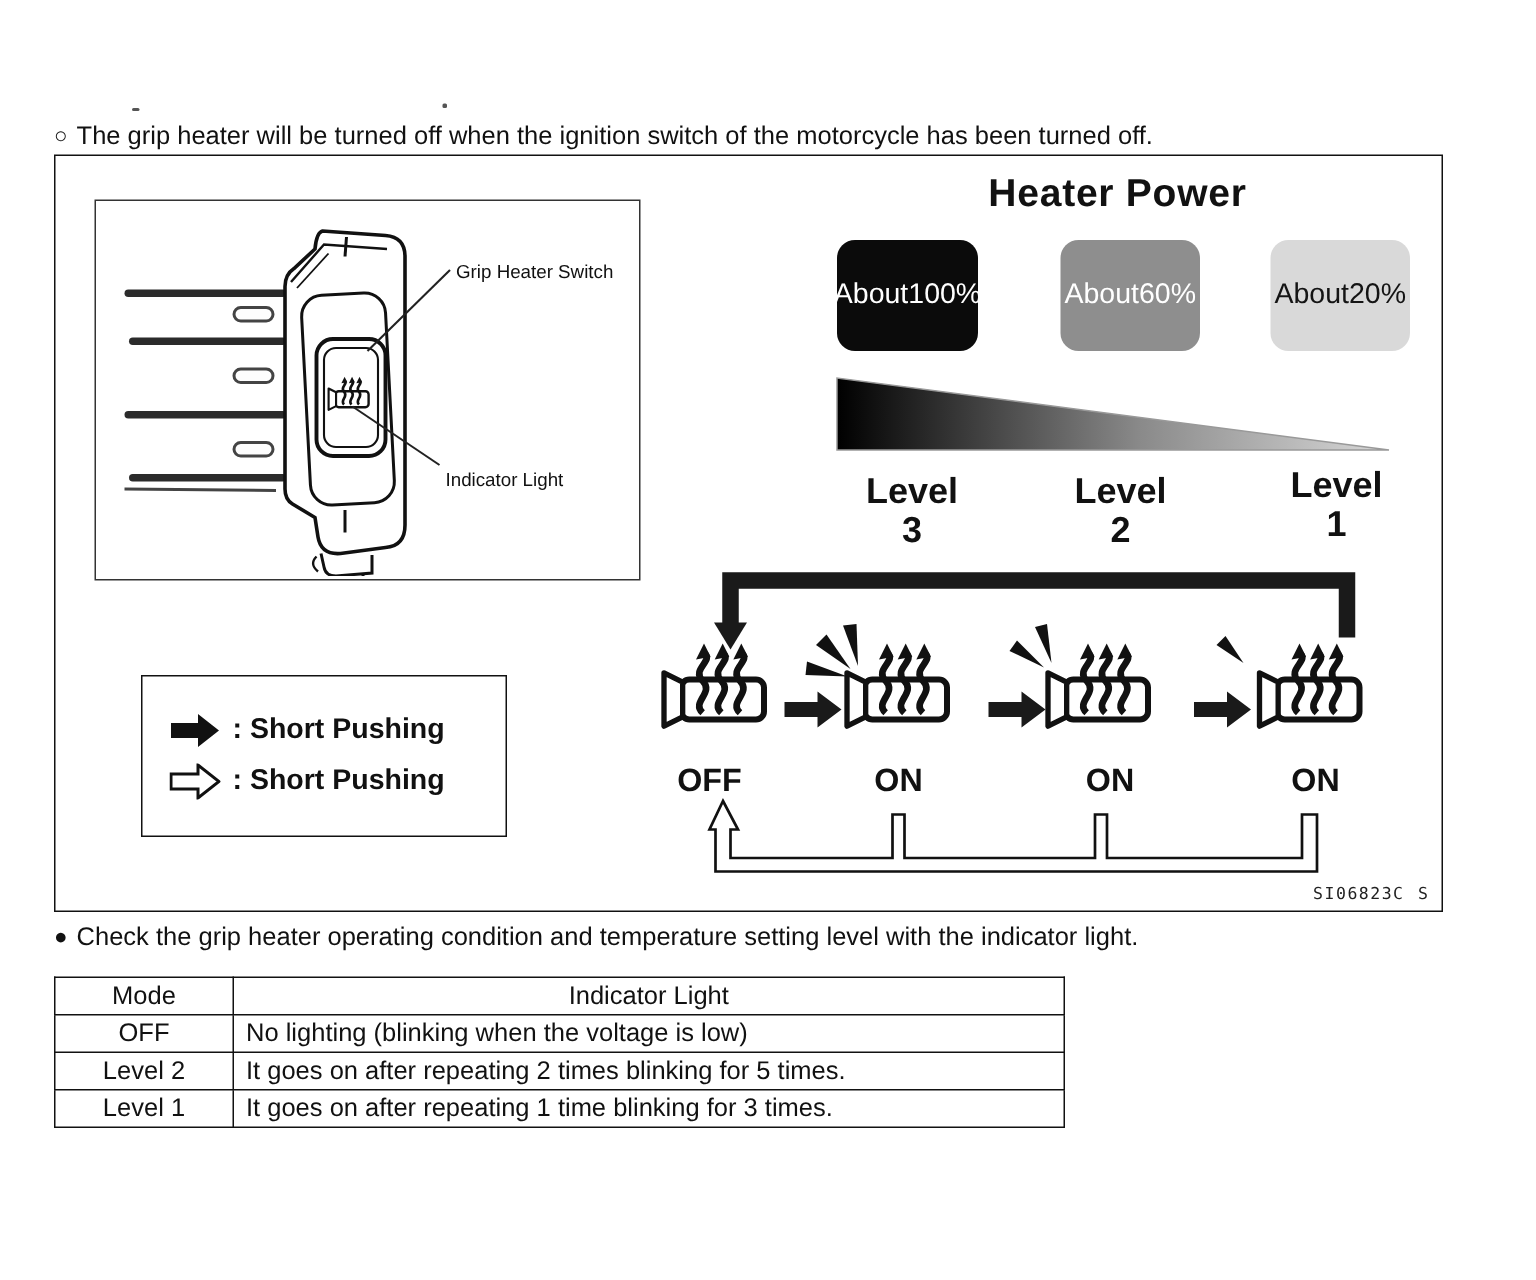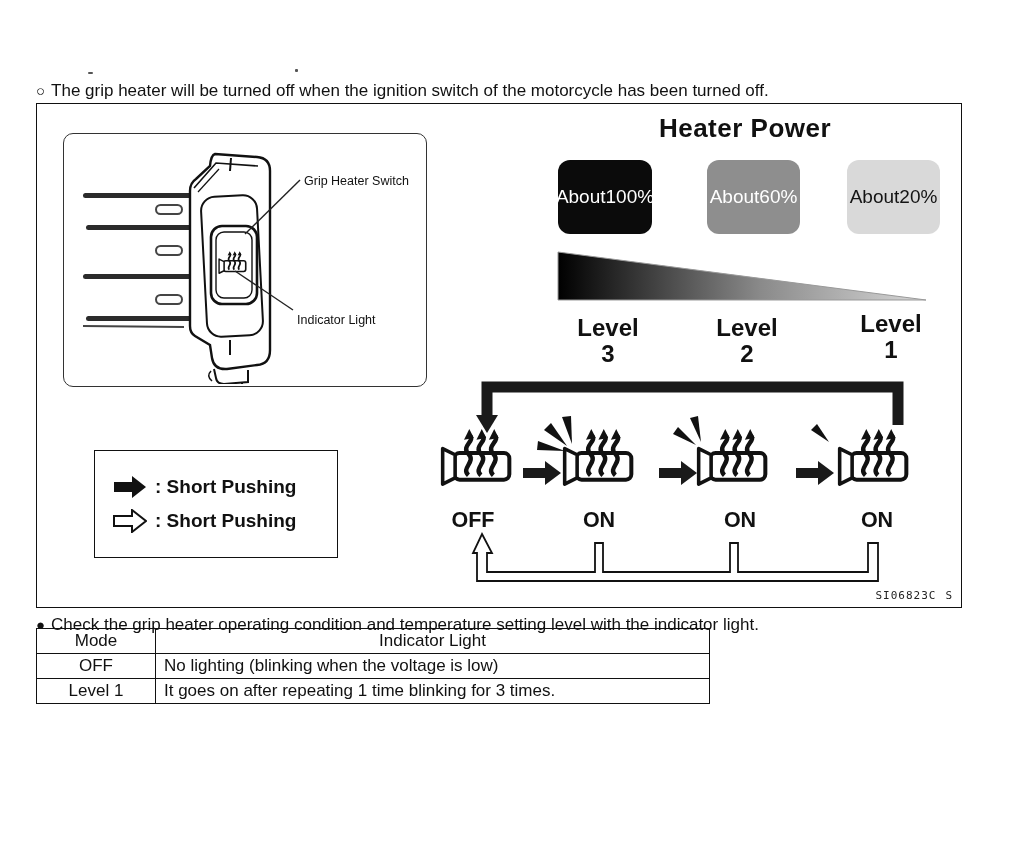"Grip Heater Switch" div.abs { border-radius: 10px -> none }
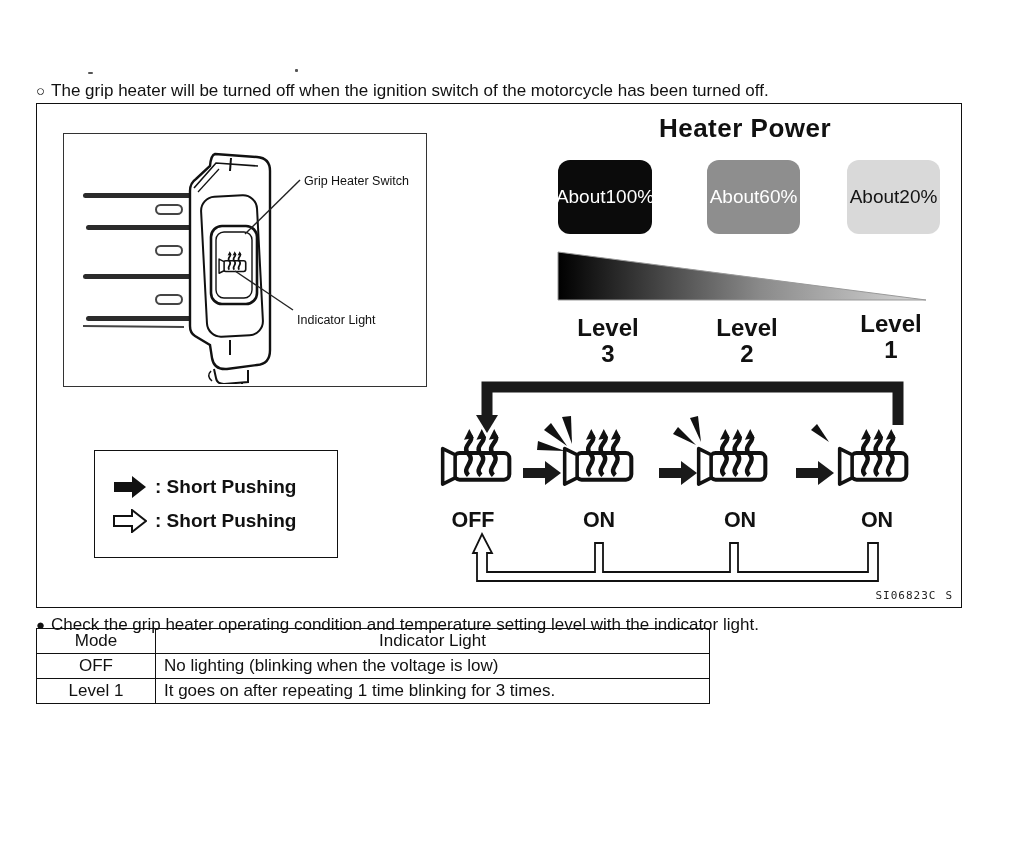"Mode" table.mode-table { top: 628px -> 651px }
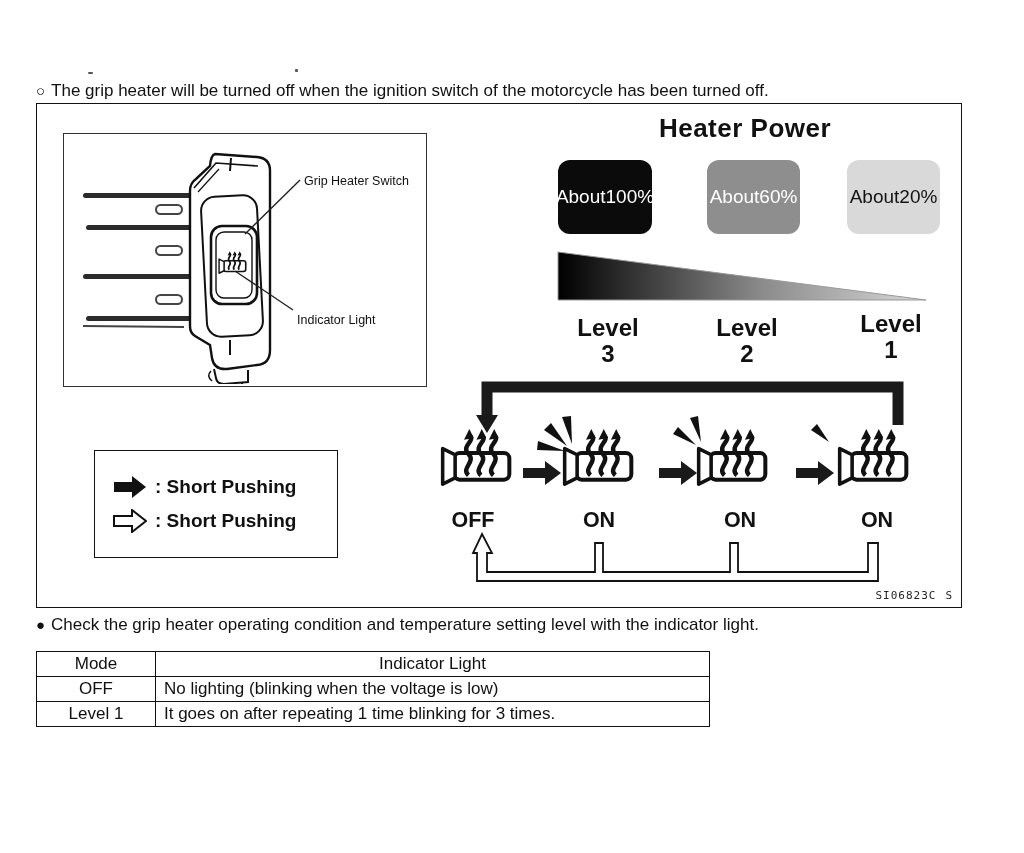"Level 2" tr { html: none -> <tr> <td>Level 2</td> <td>It goes on after repeating 2 times blinking for 5 times.</td> </tr> }
